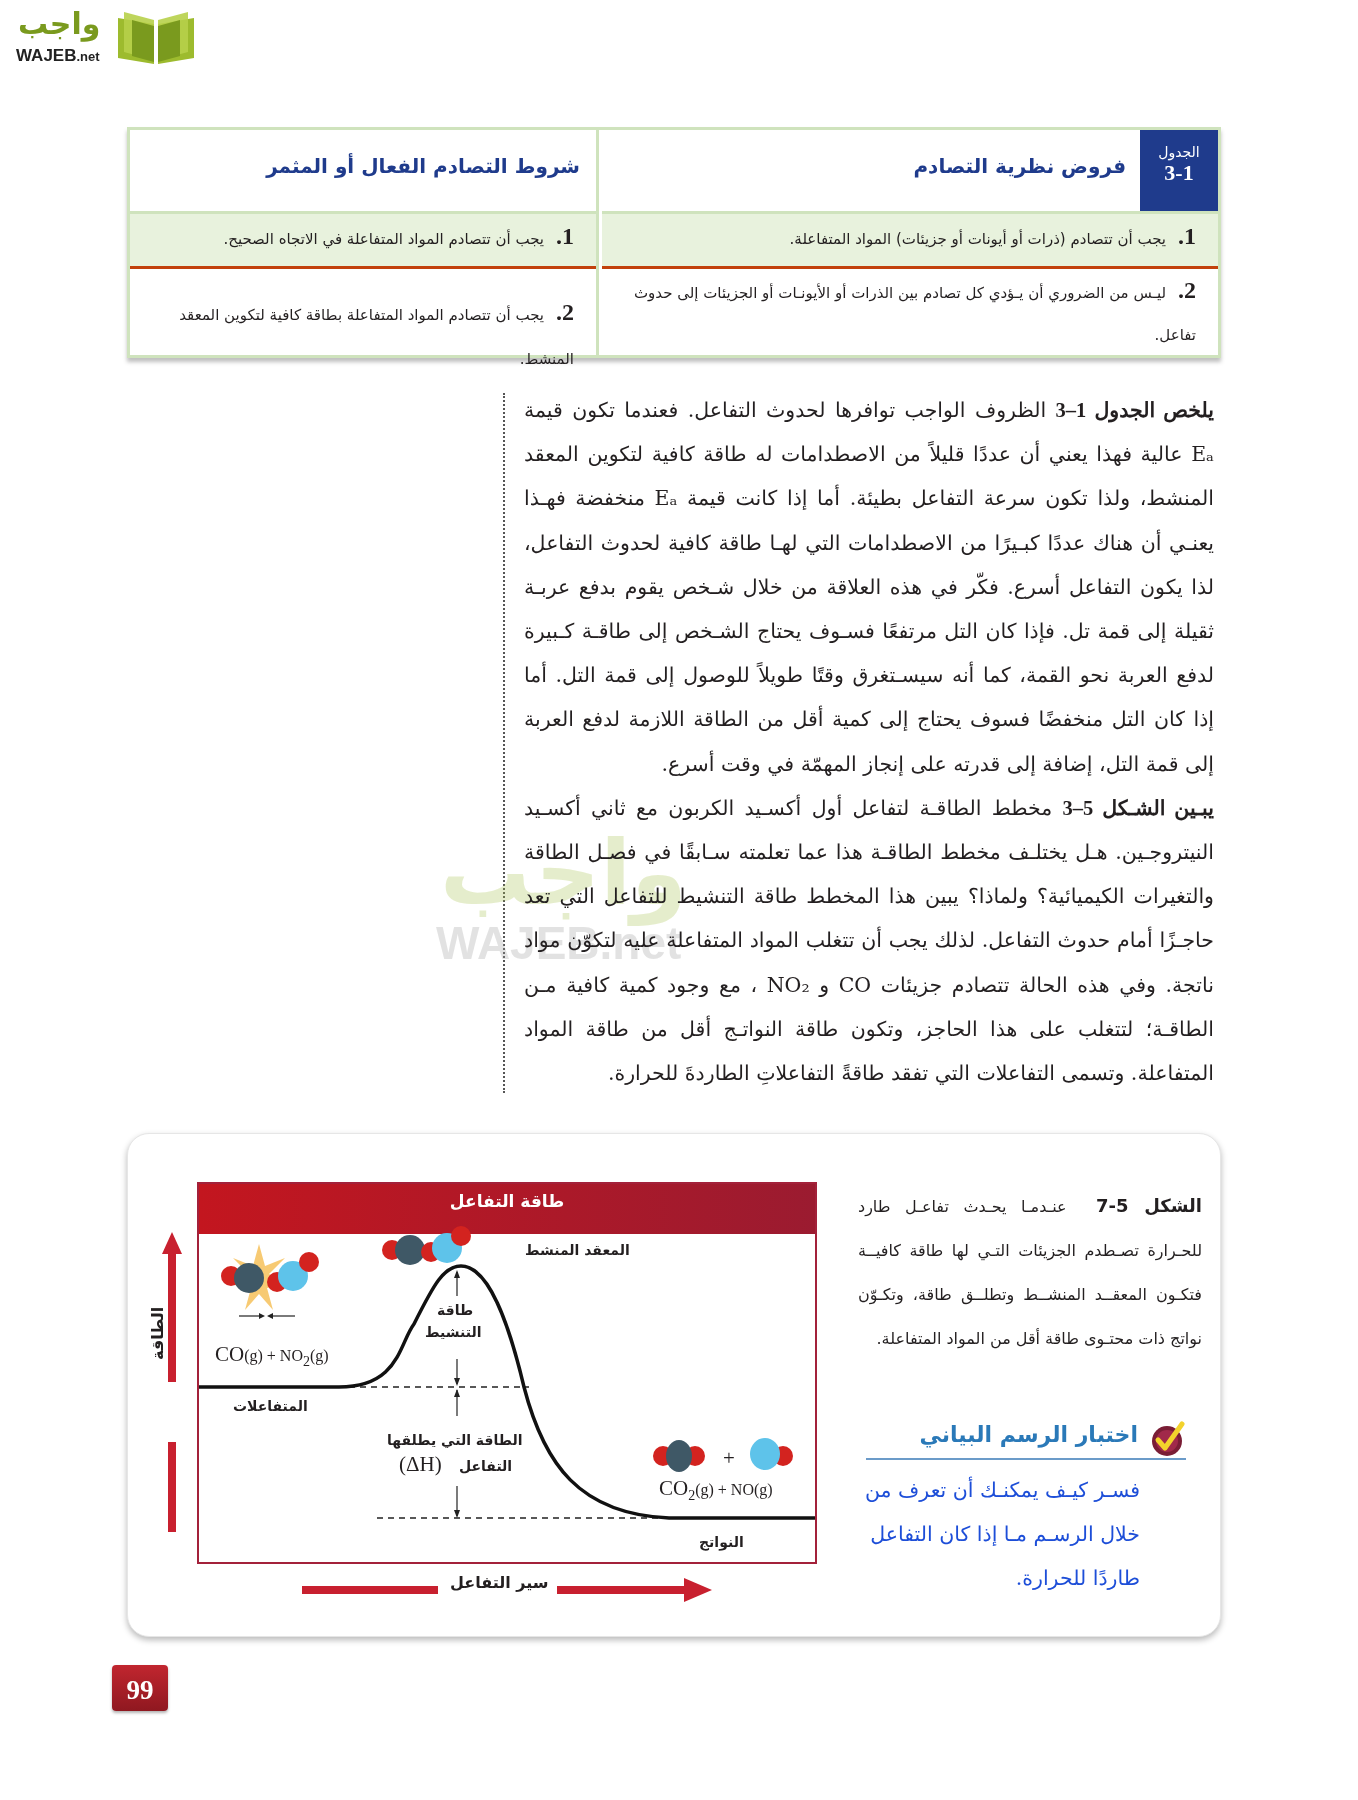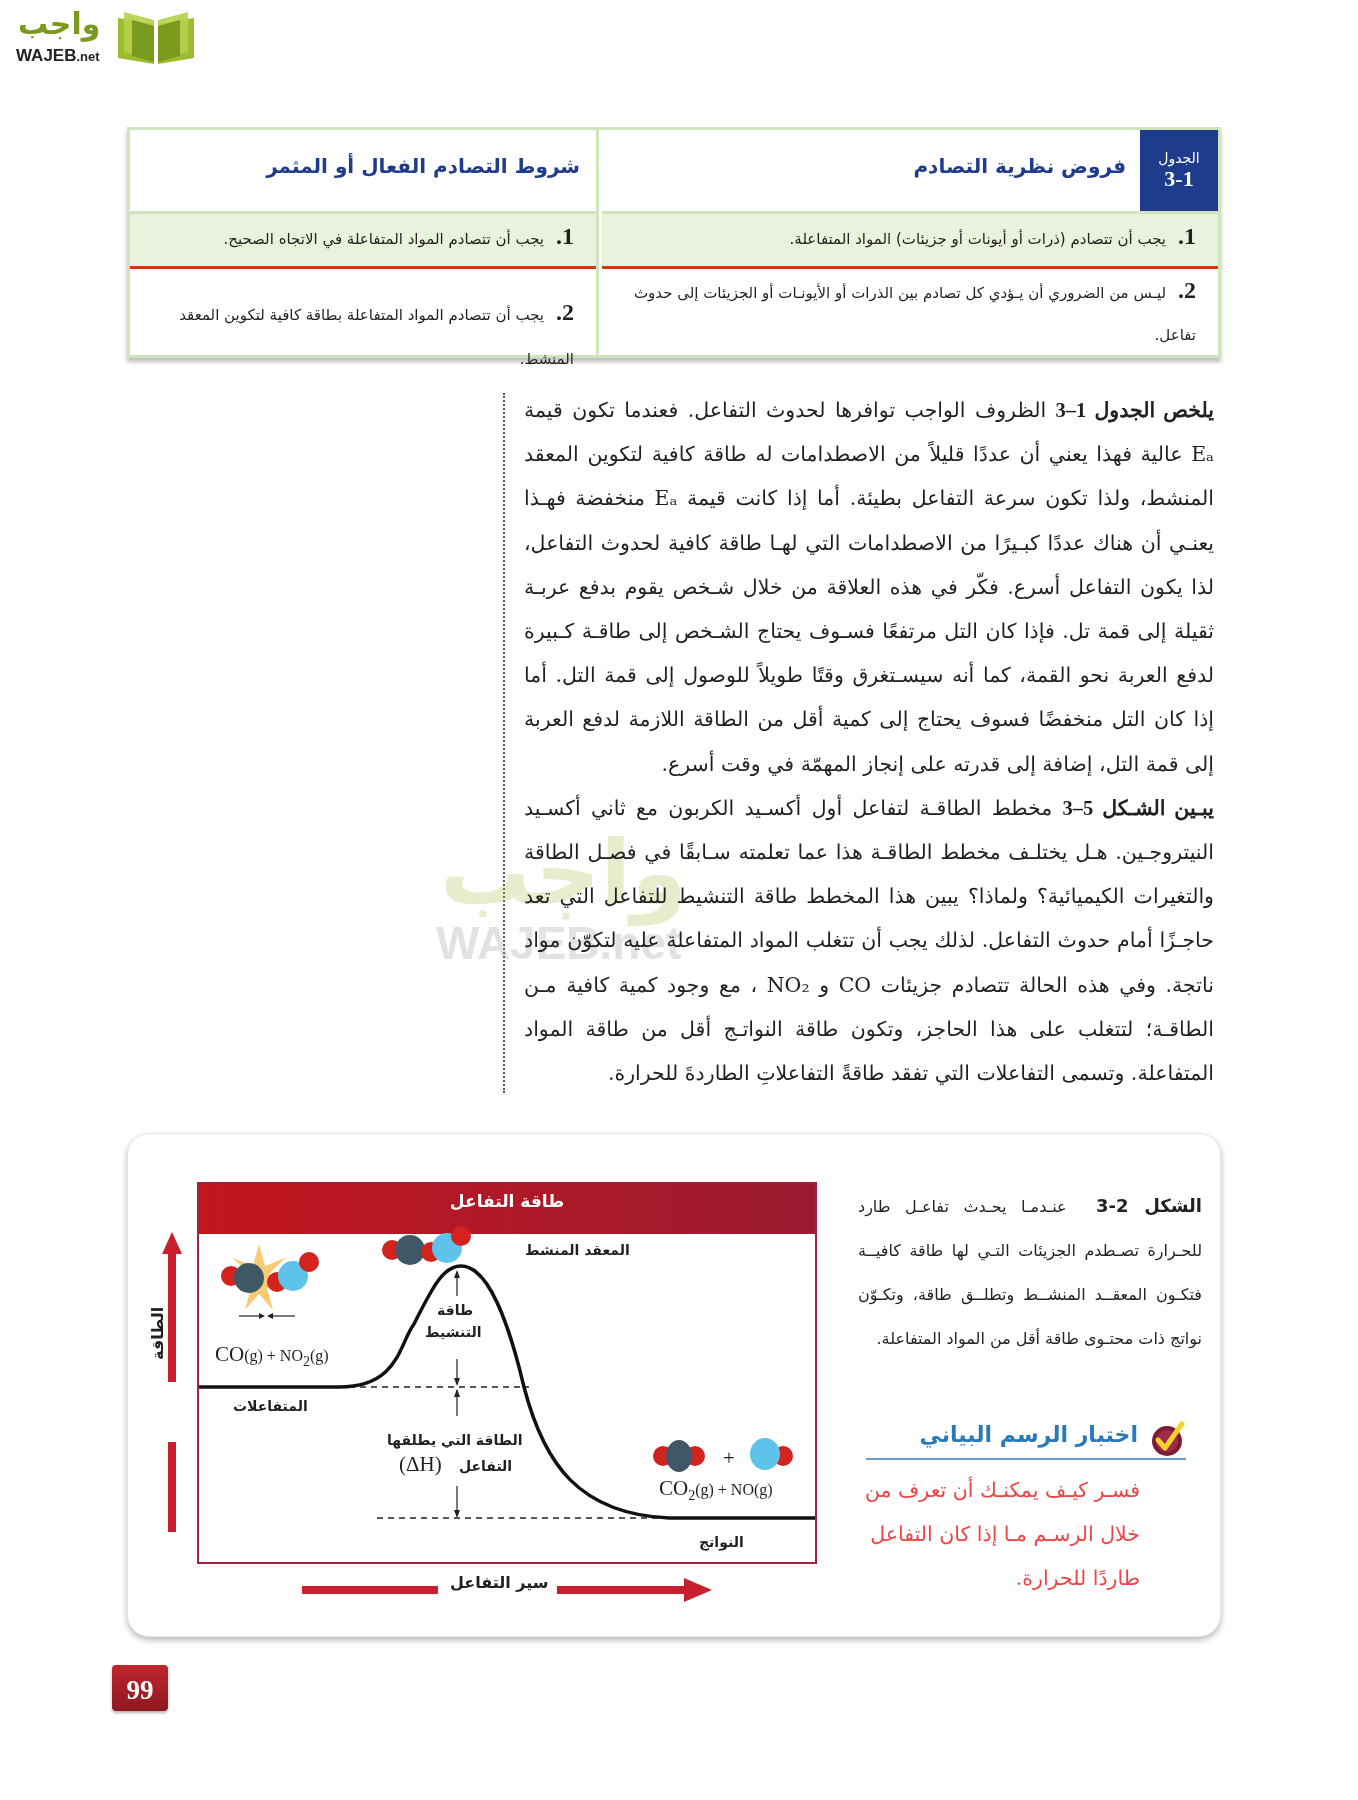"الجدول" .tbl .badge .b1 { margin-top: 20px -> 14px }
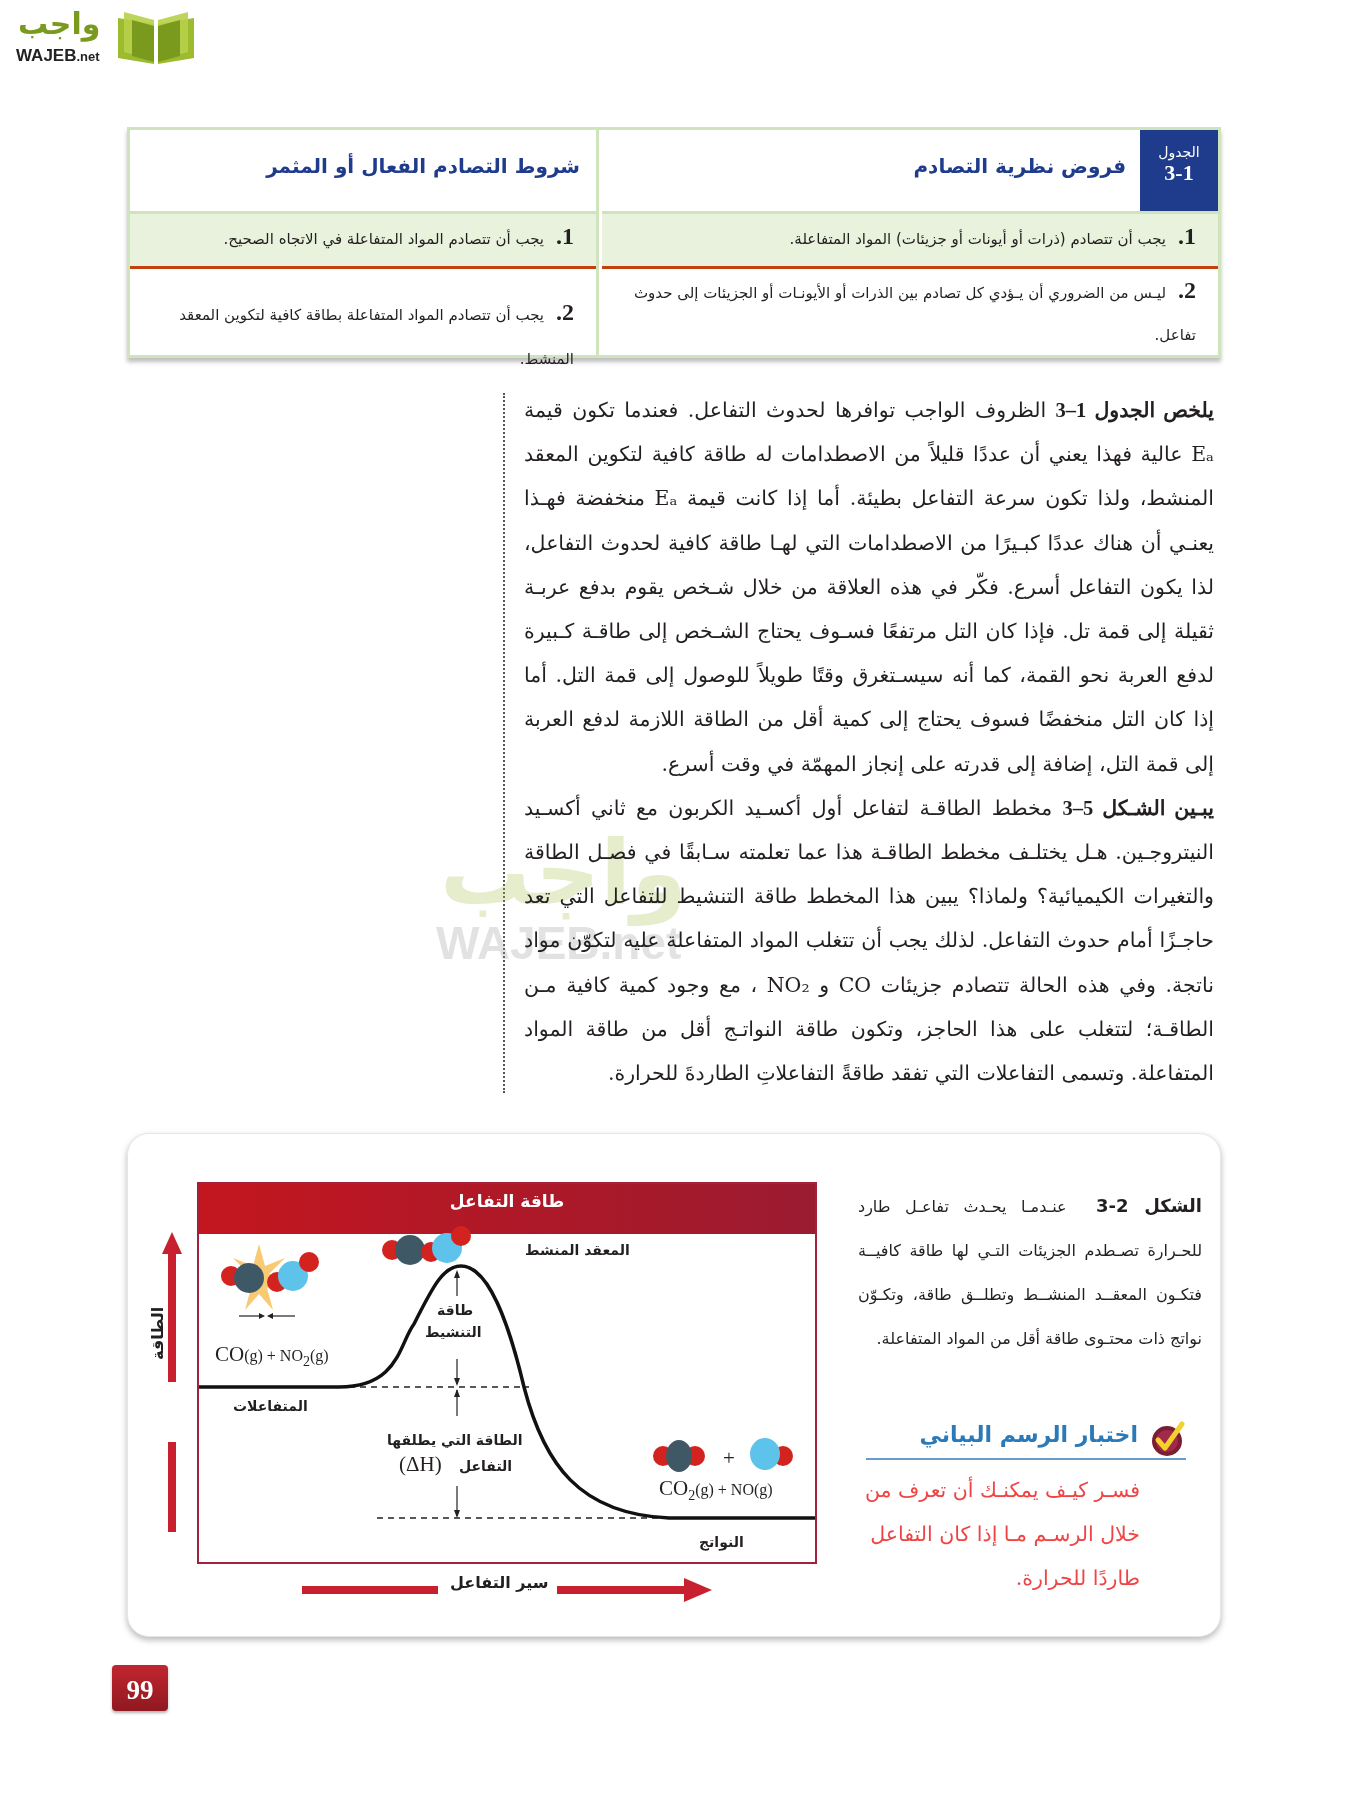"الشكل 2-3" b { text: 2-3 -> 5-7 }
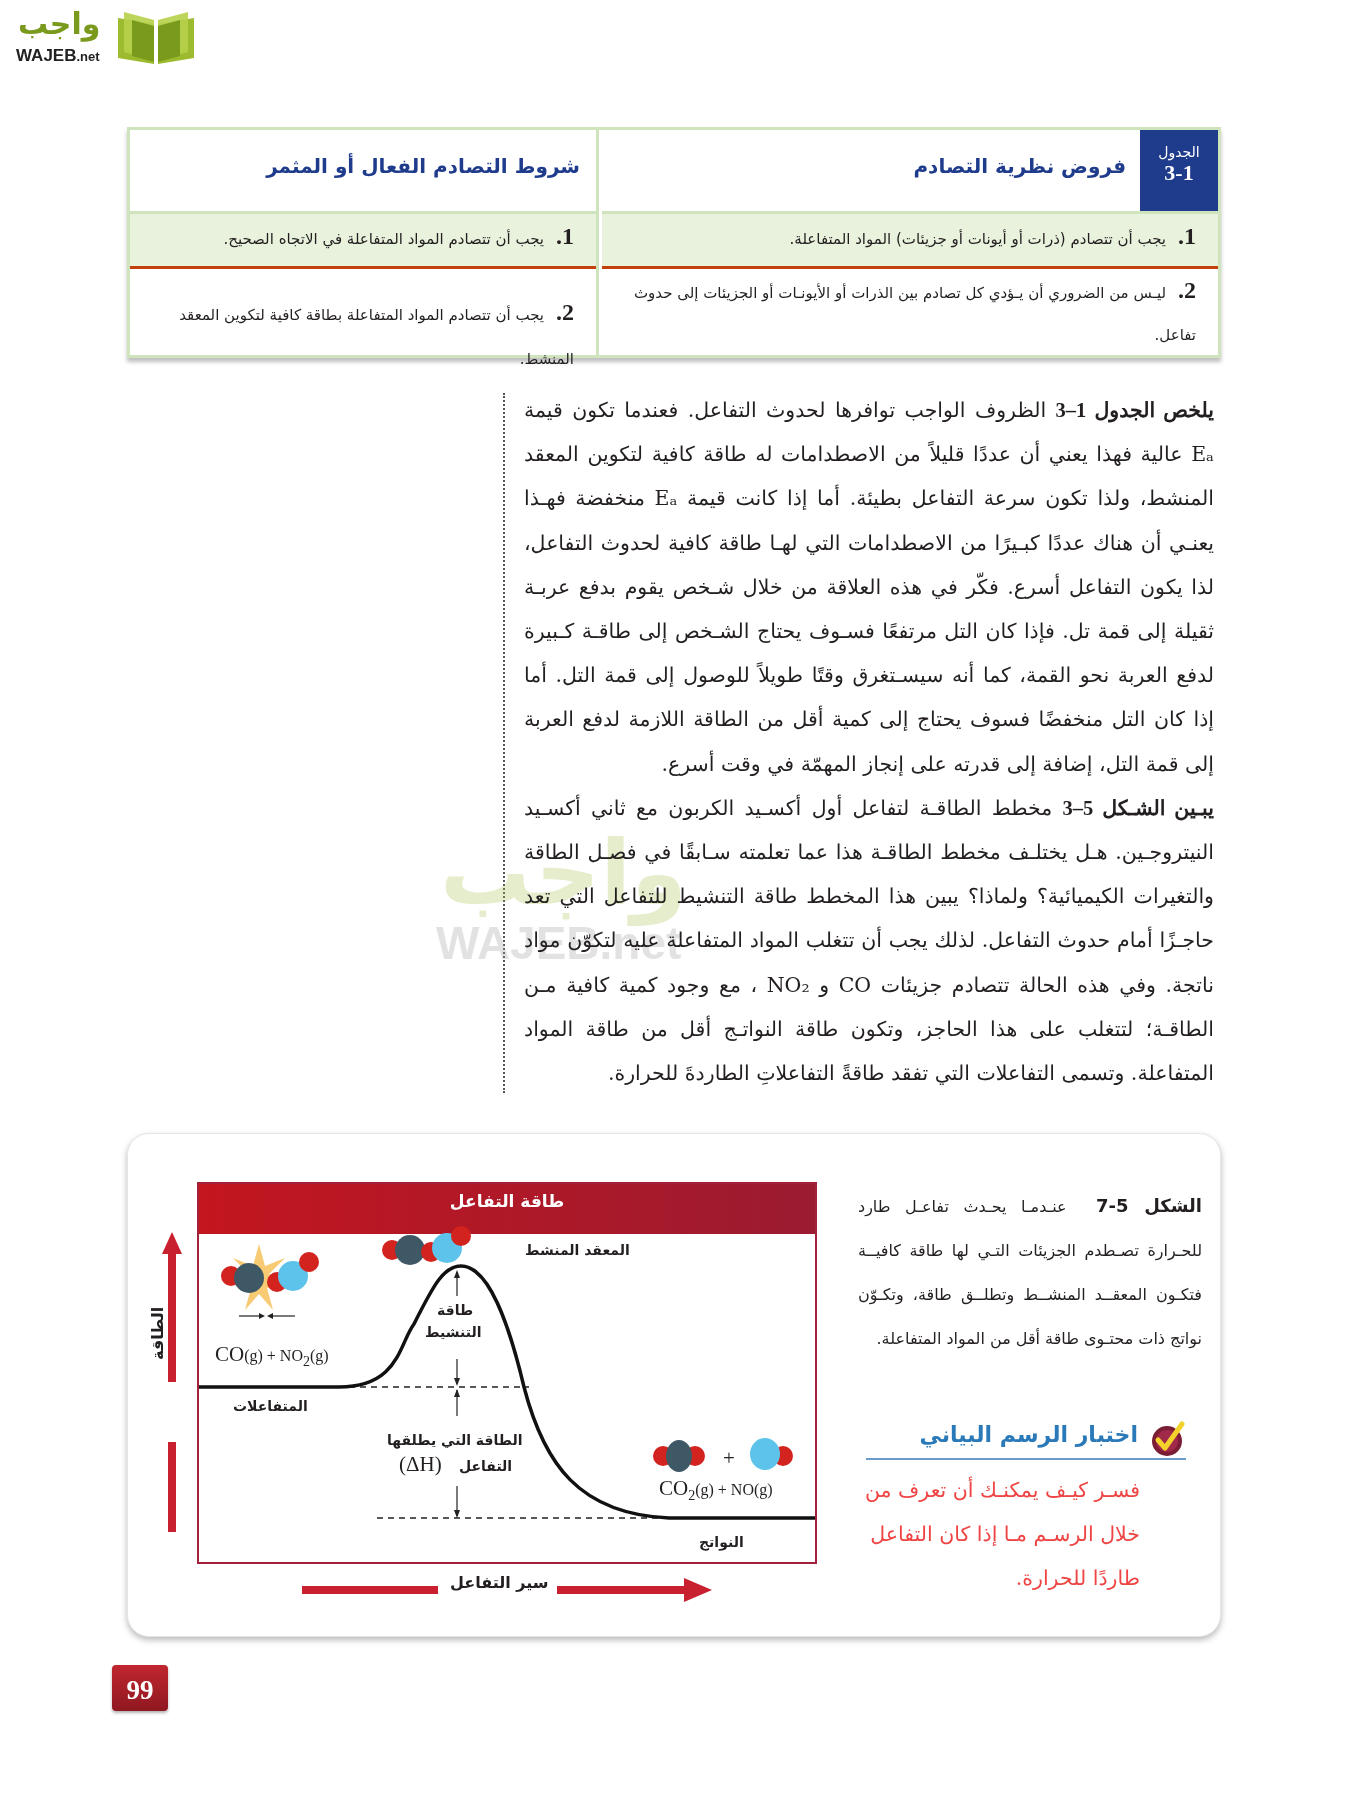"فسـر كيـف يمكنـك أن تعرف" .check-q { color: #ef4444 -> #1d4ed8 }
